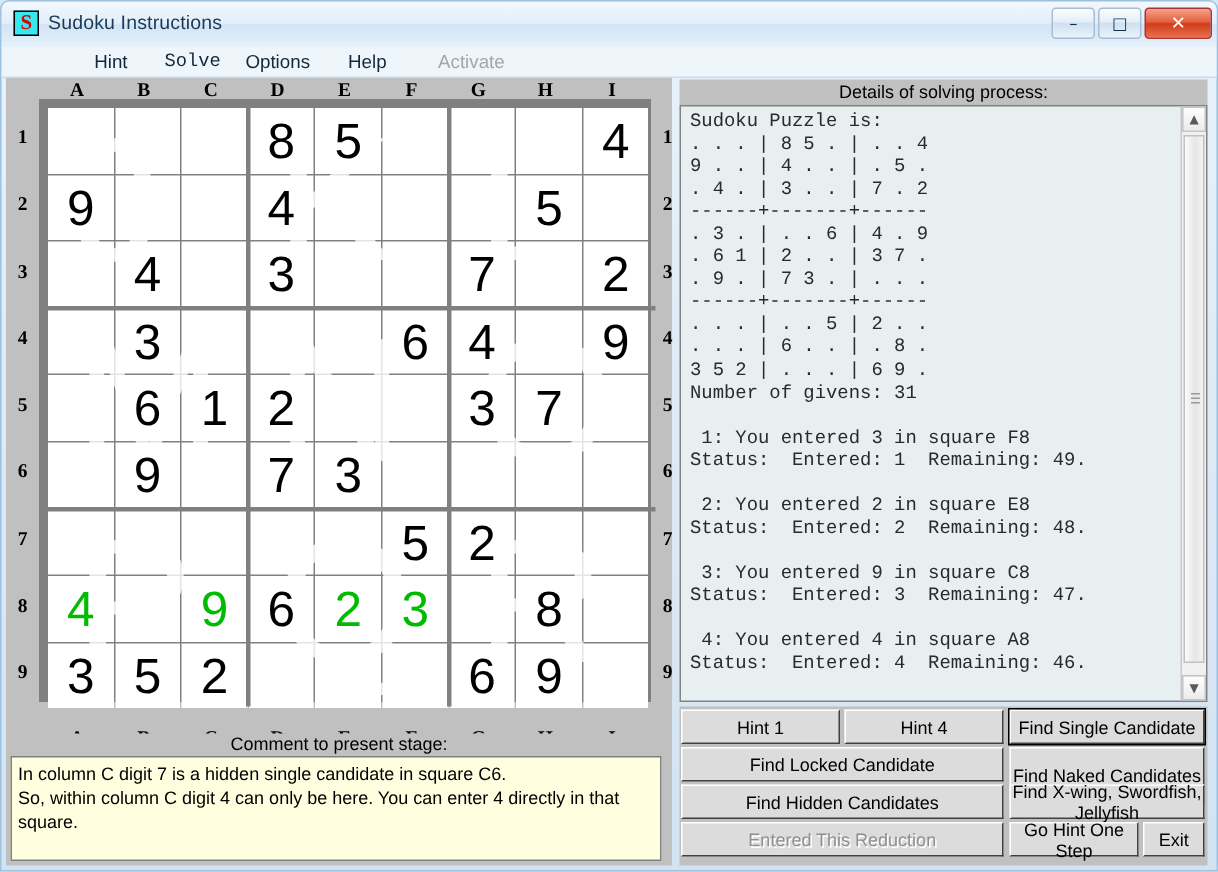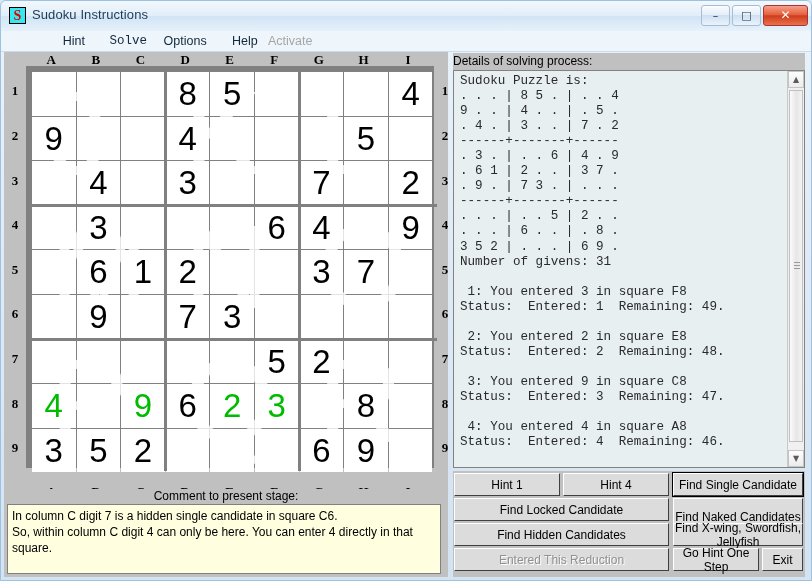"Activate" div.mi { left: 262px -> 286px }
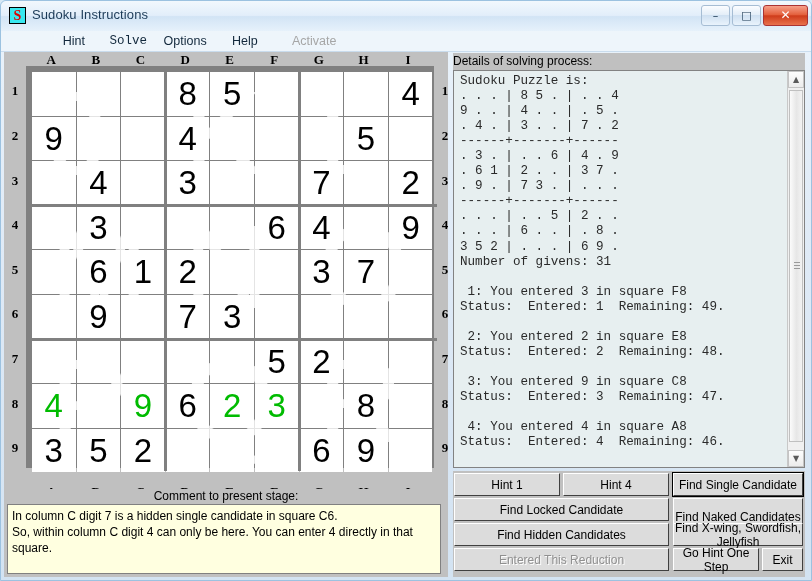"Details of solving process:" .detailslbl { text-align: left -> center }
